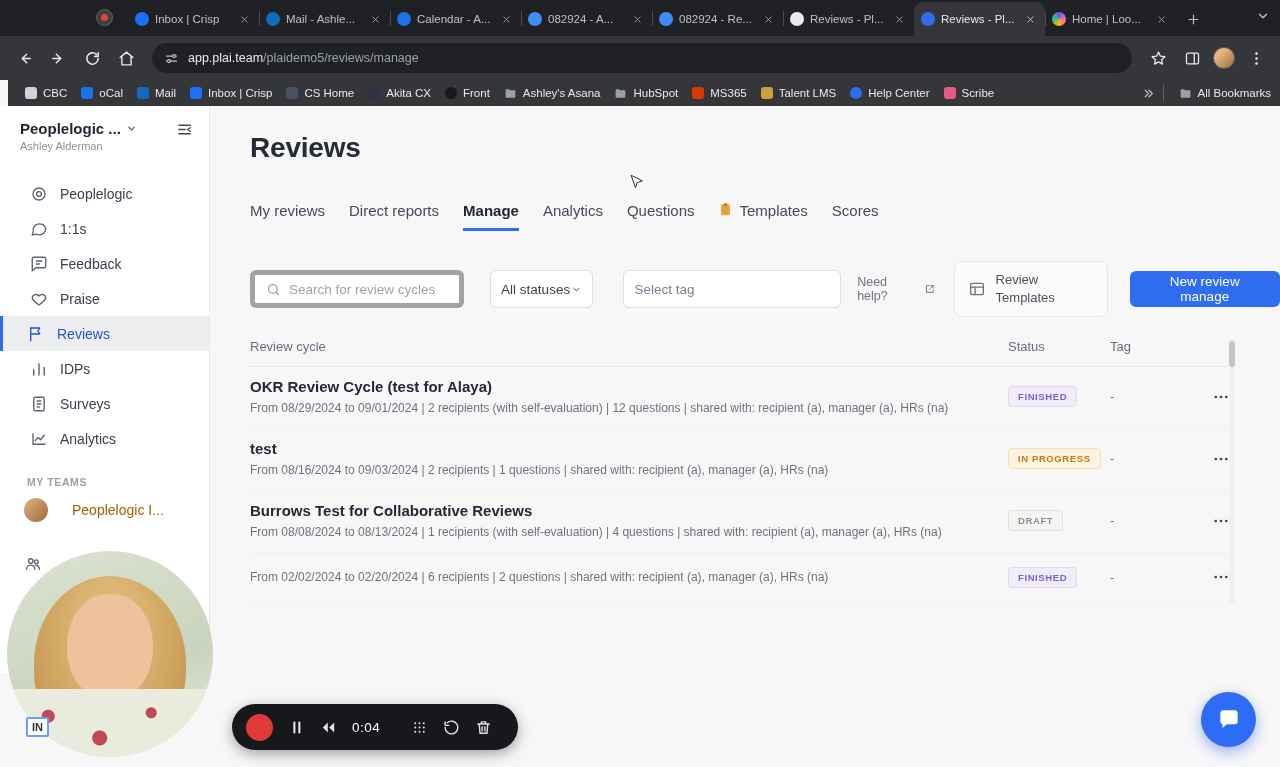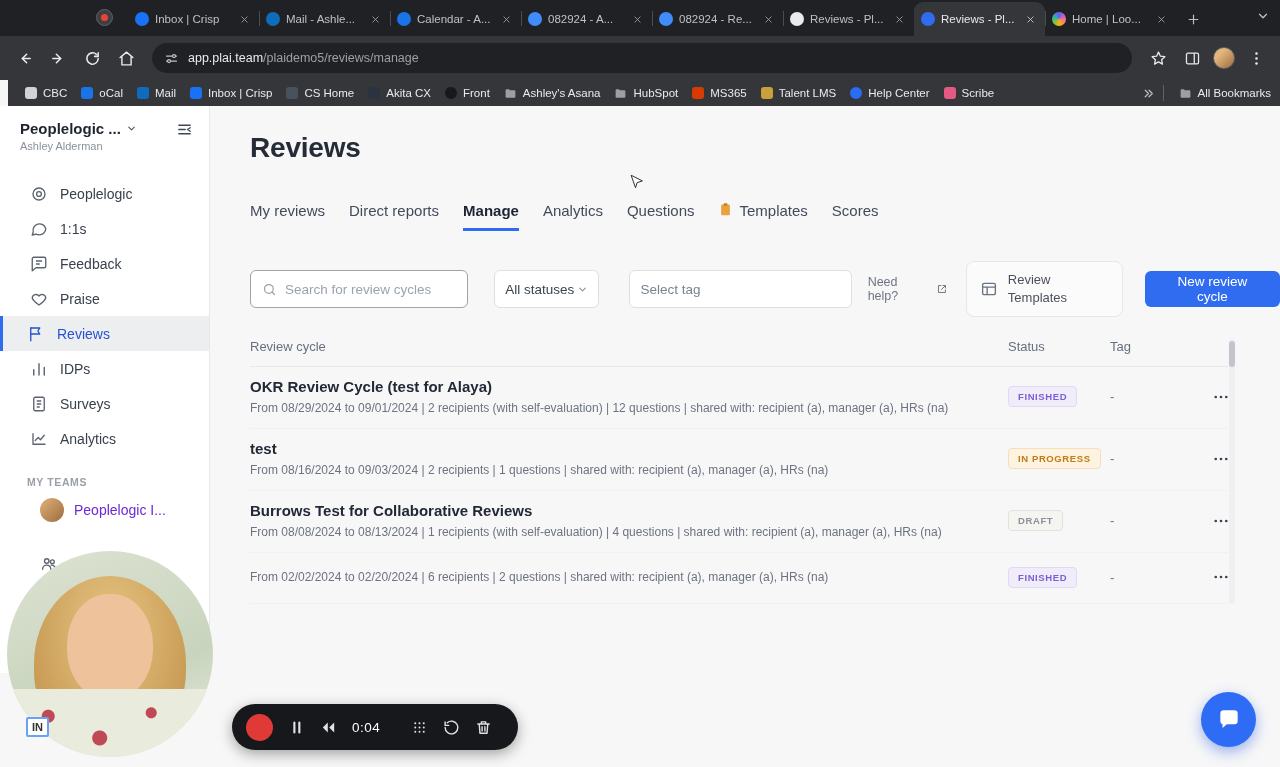"Search for review cycles" .searchbox { border: 1px solid #a3a3a3 -> 5px solid #a3a3a3 }
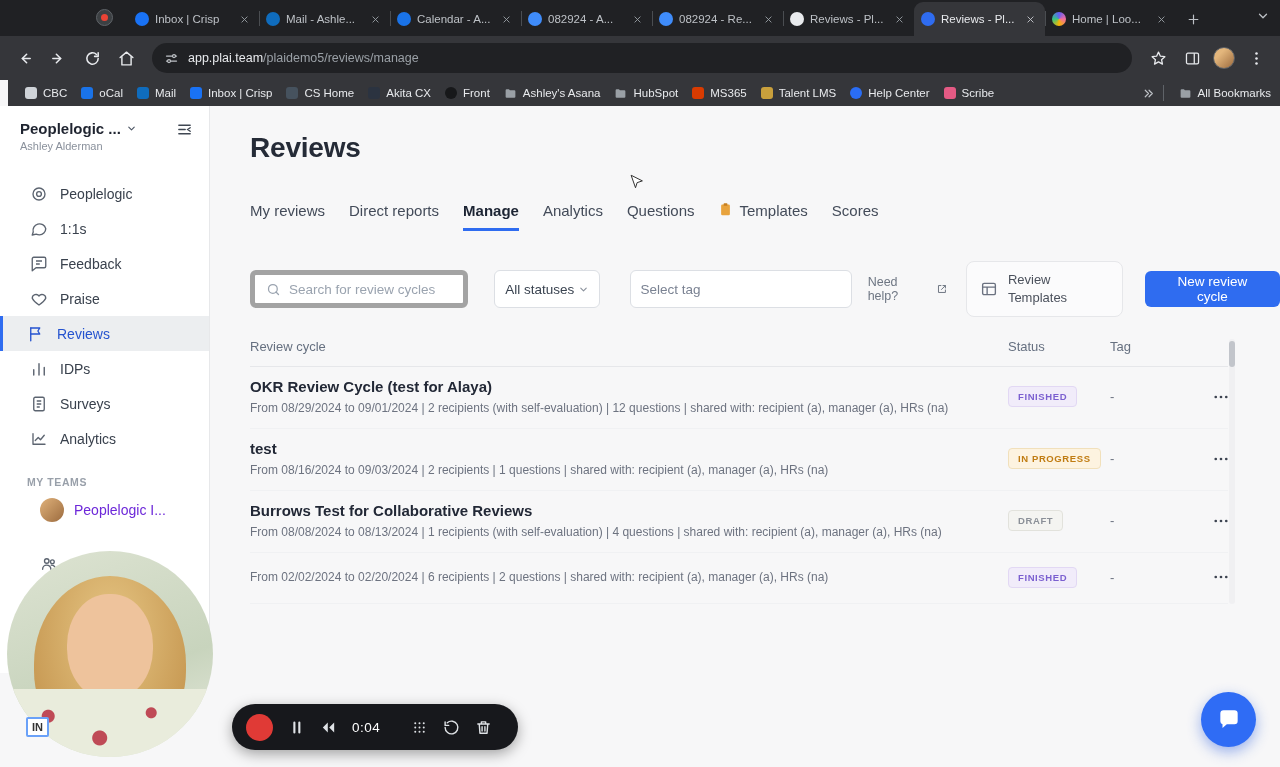"New review cycle" button.new-btn { text: cycle -> manage }
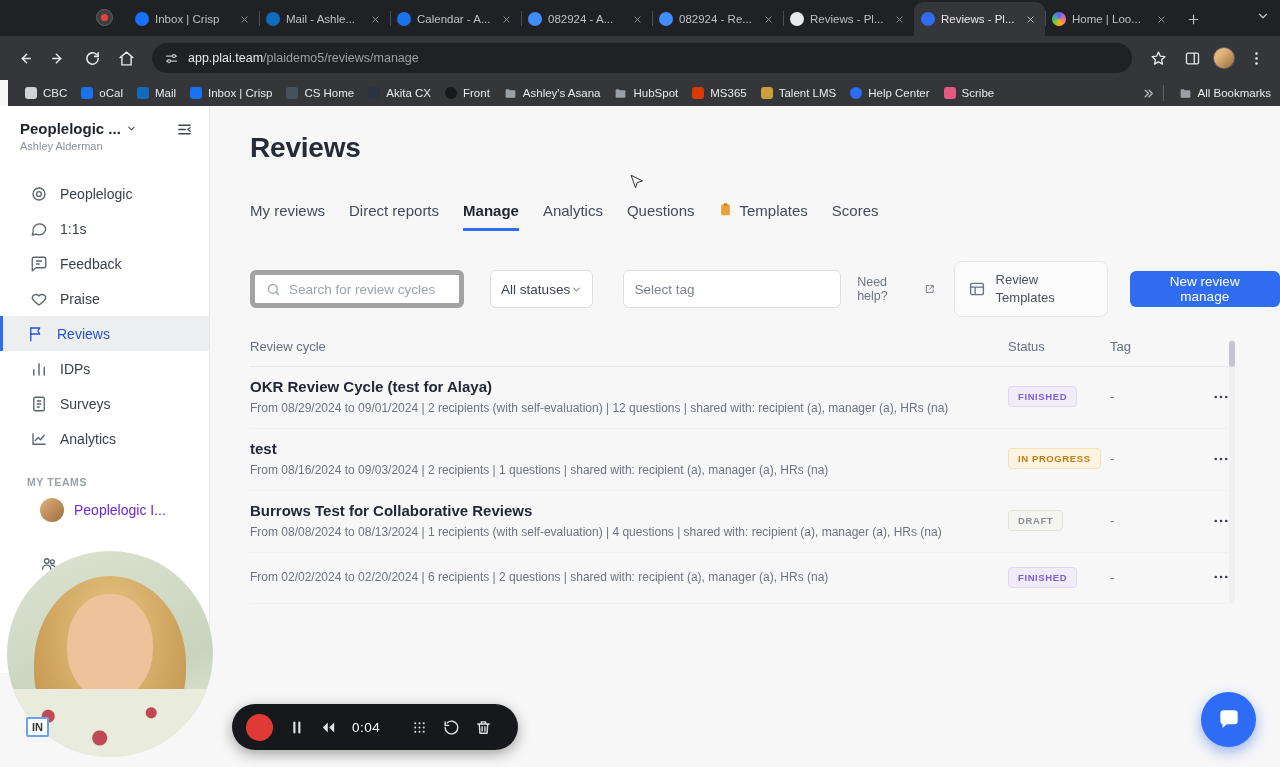"Peoplelogic I..." .team-item { color: #6d28d9 -> #a16207; gap: 10px -> 24px; padding-left: 40px -> 24px }
